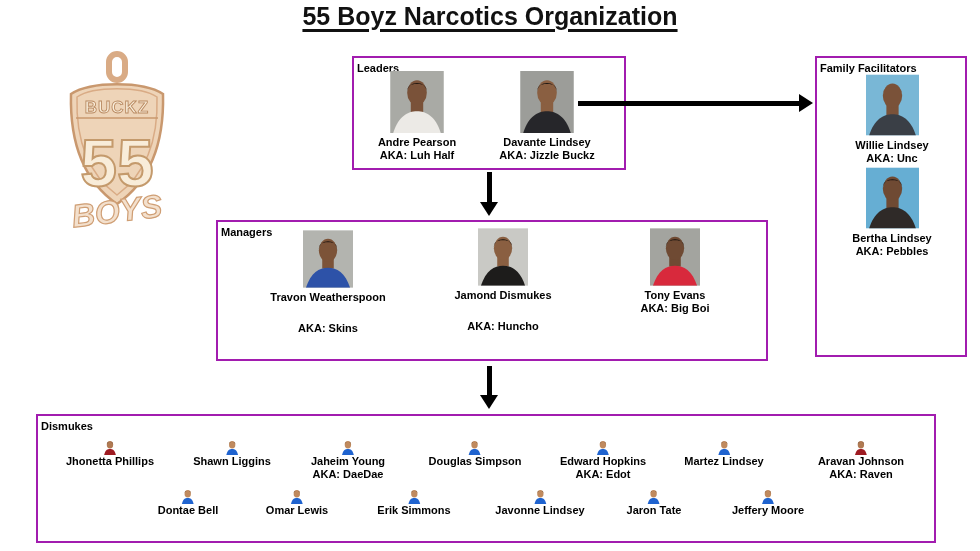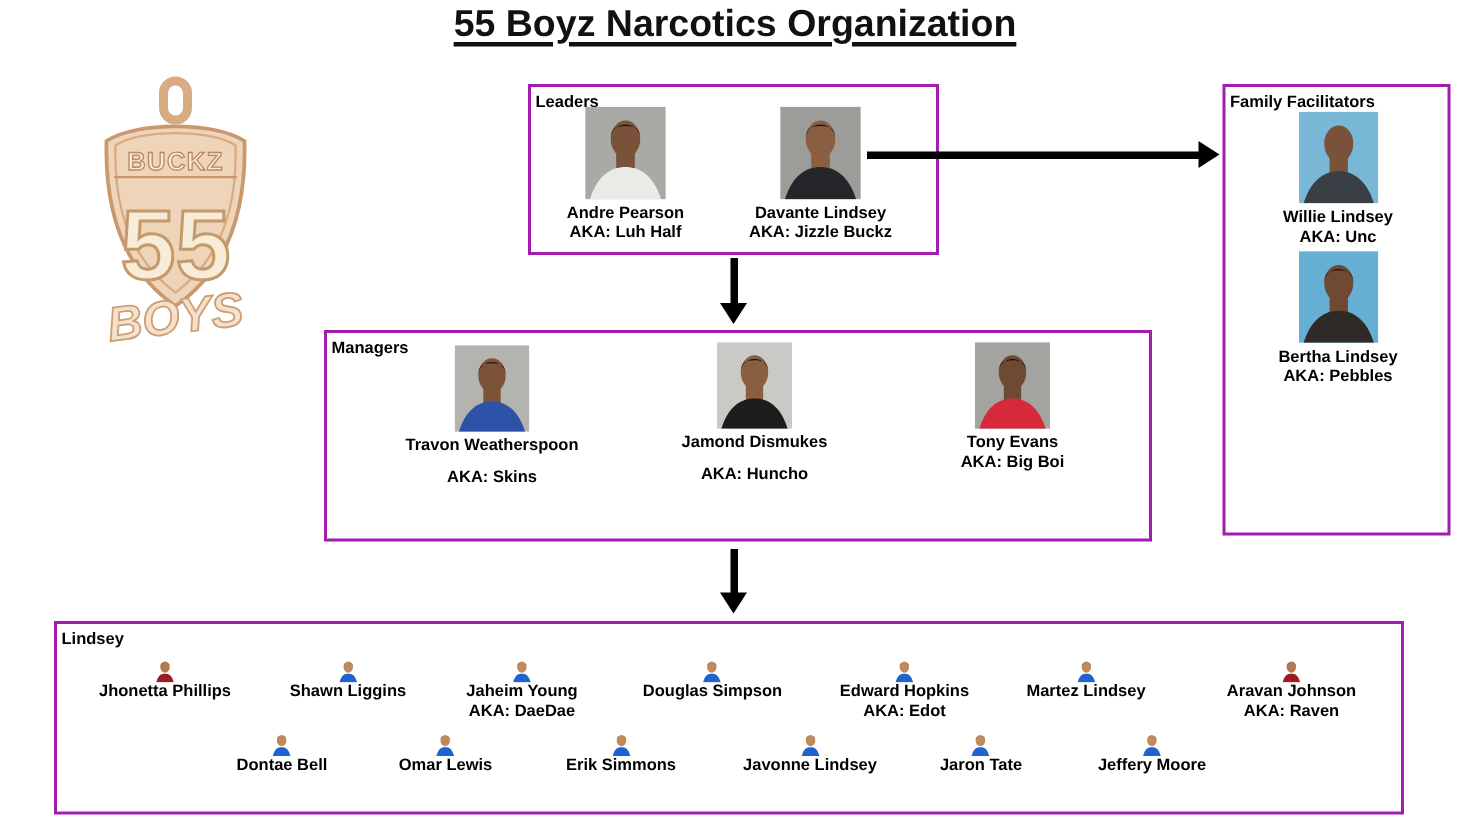"AKA: Skins" .card.gap .paka { margin-top: 8px -> 18px }
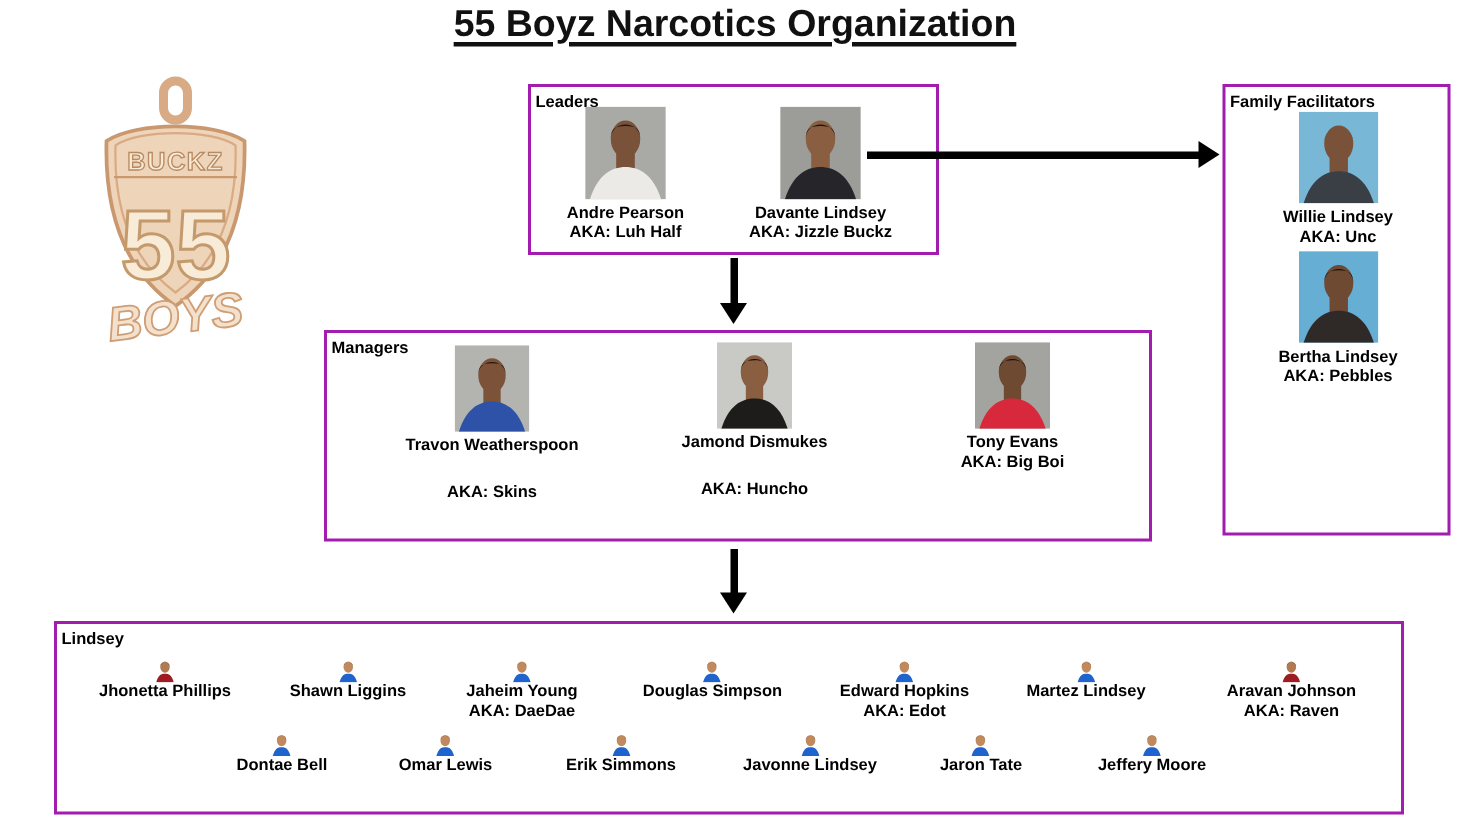"Lindsey" span.box-label { text: Lindsey -> Dismukes }
